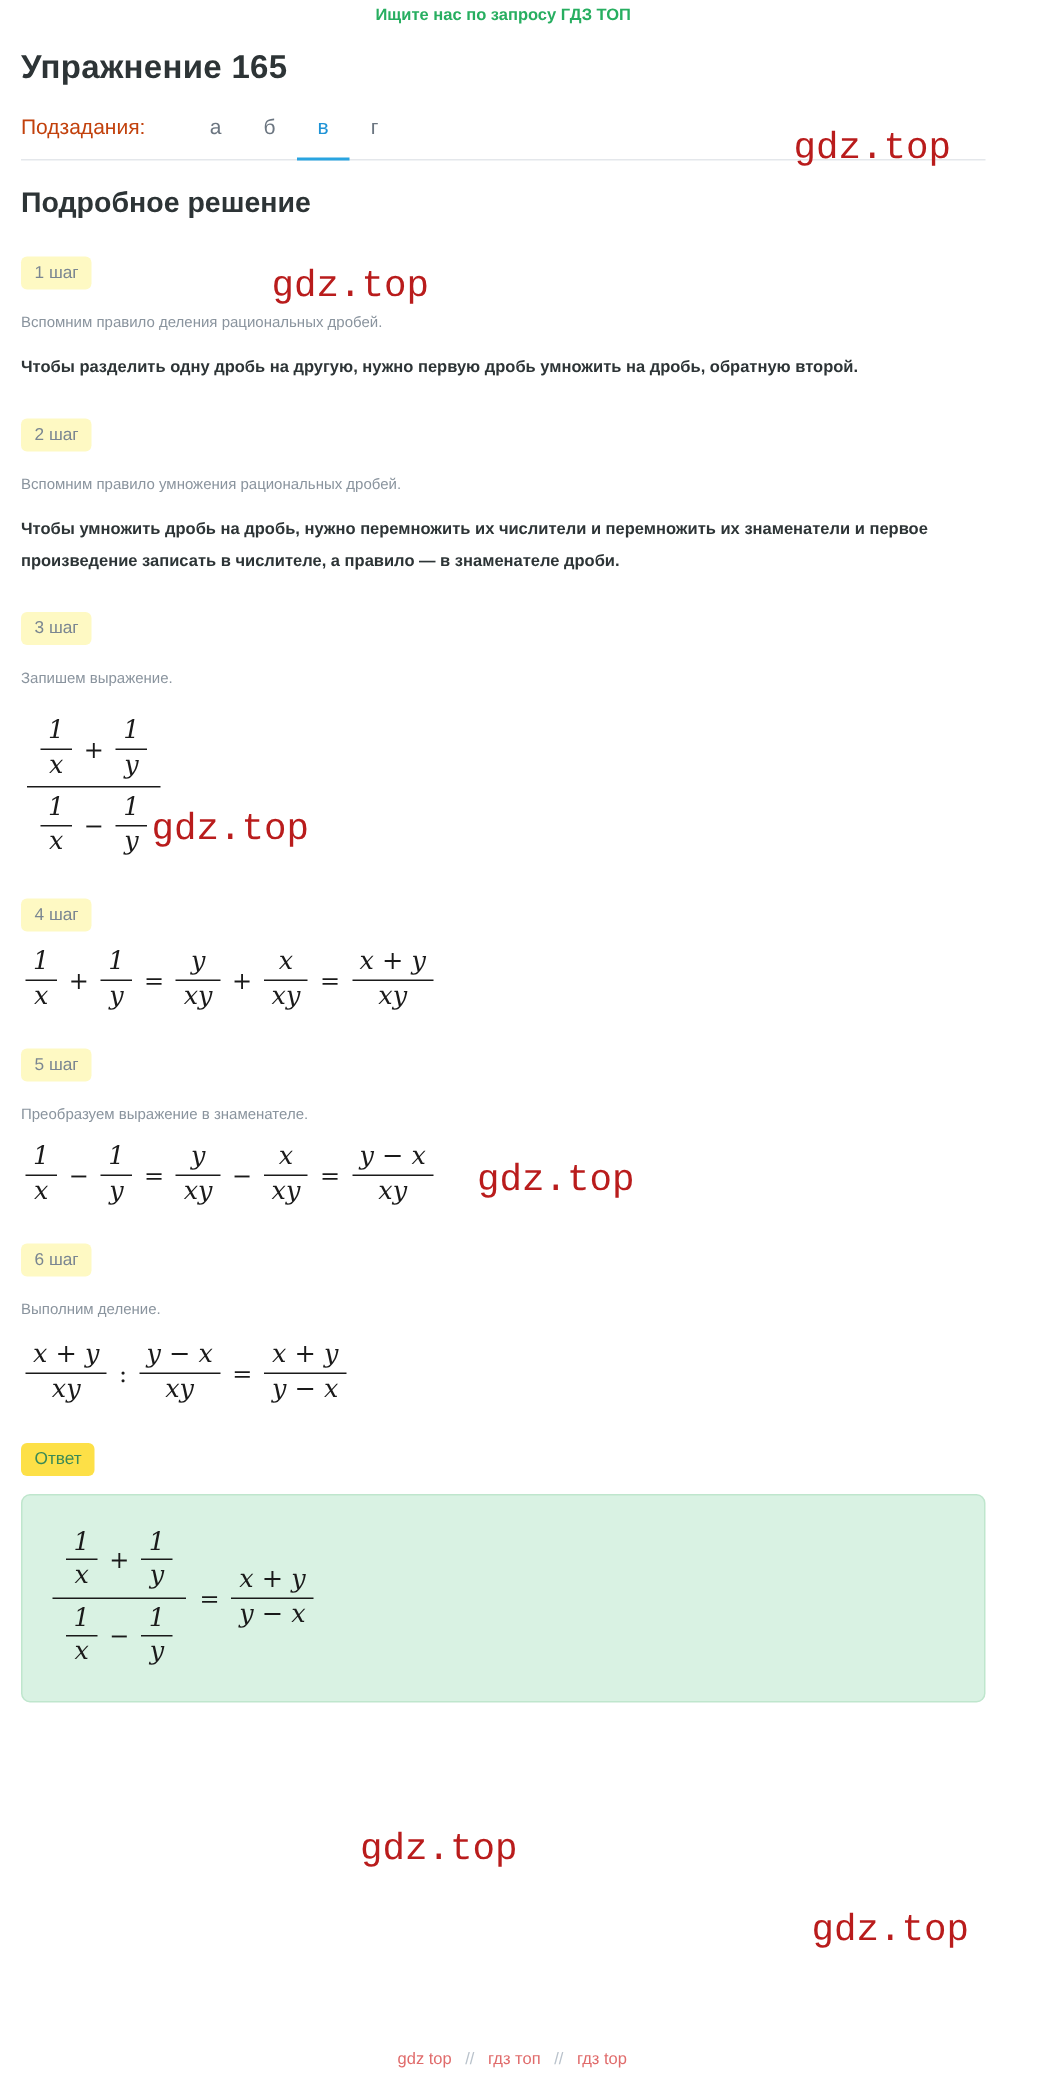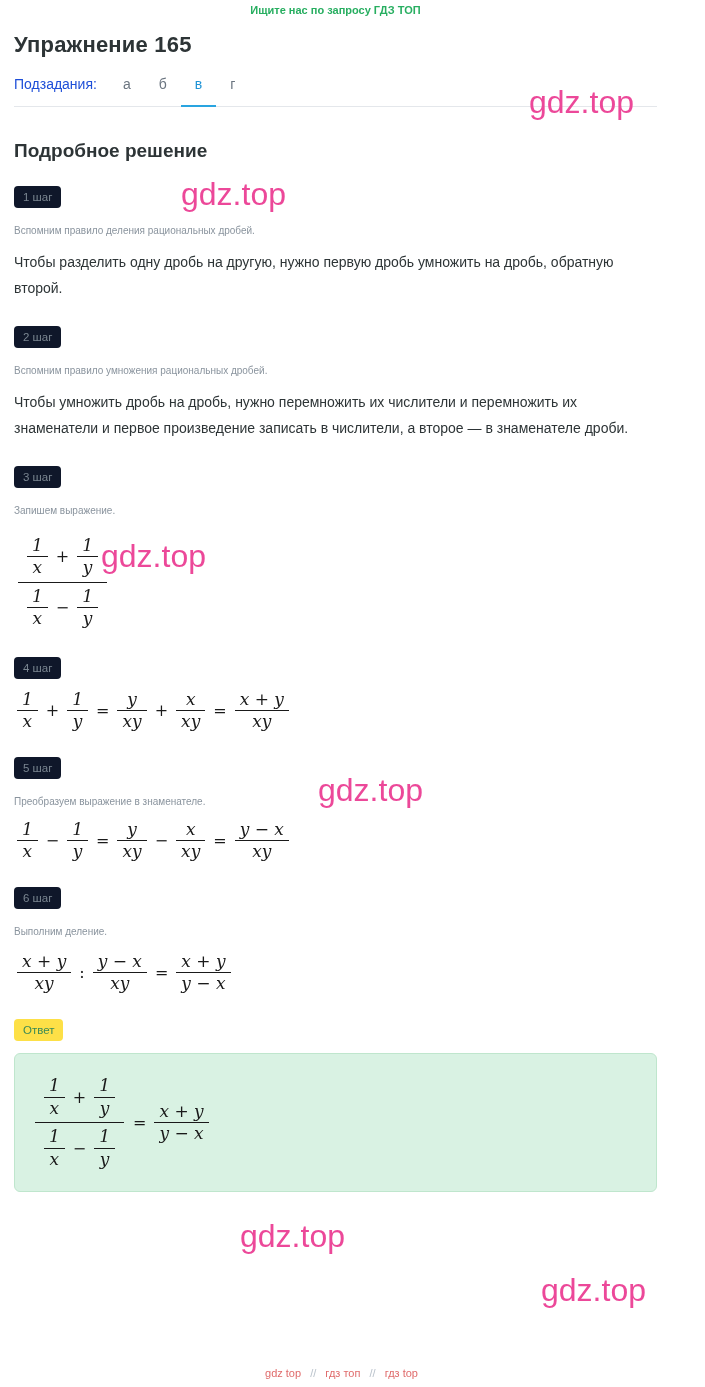"Подзадания:" .subtasks-label { color: #1d4ed8 -> #c2410c; margin-right: 12px -> 29px }
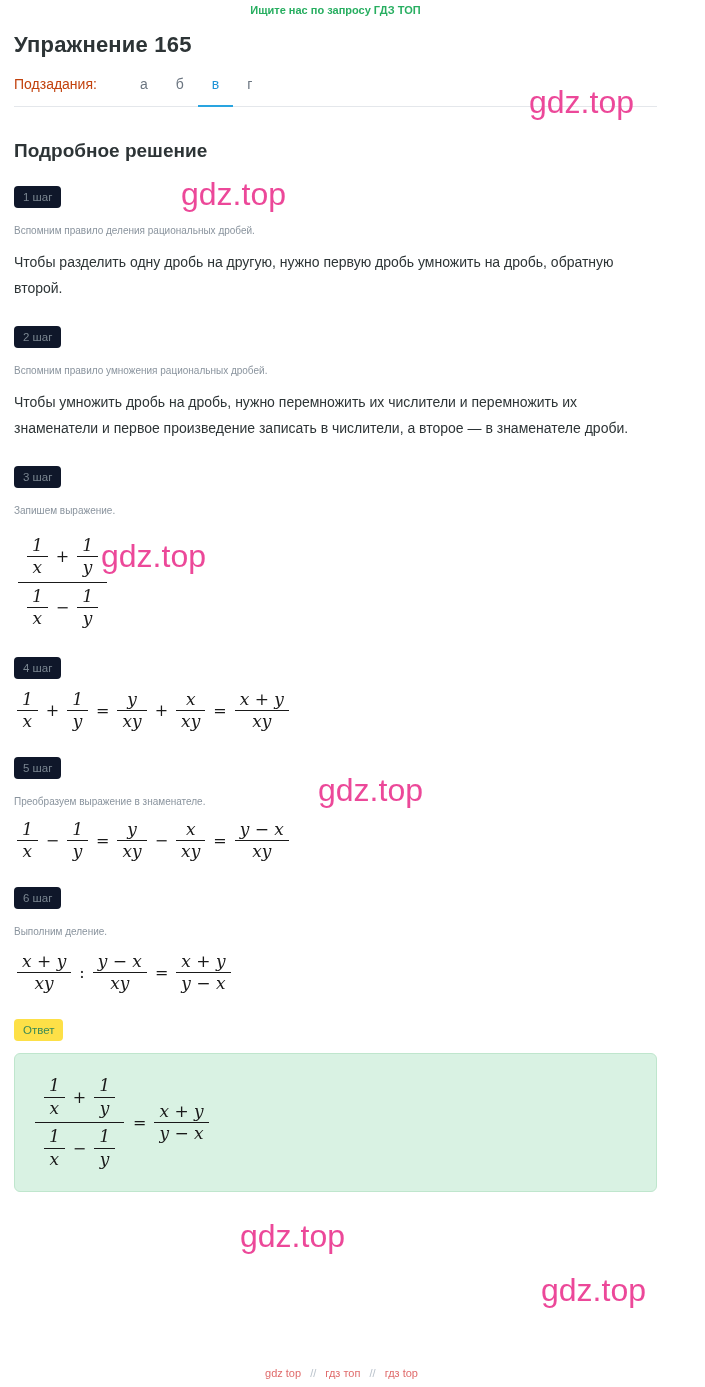"gdz.top" .wm { color: #ec4899 -> #b91c1c; font-family: Liberation Sans, sans-serif -> Liberation Mono, monospace; font-size: 32px -> 25px }
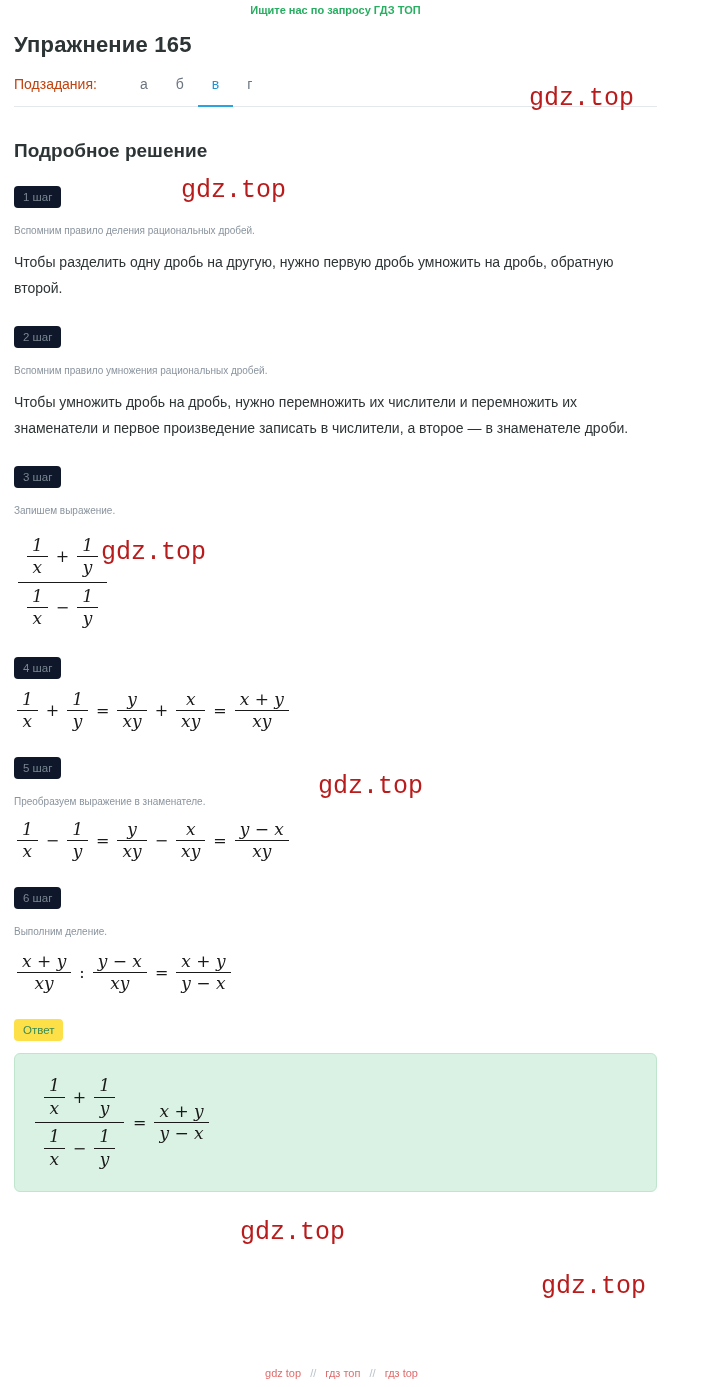"Подробное решение" h2.section { margin: 33px 0 0 0 -> 18px 0 0 0 }
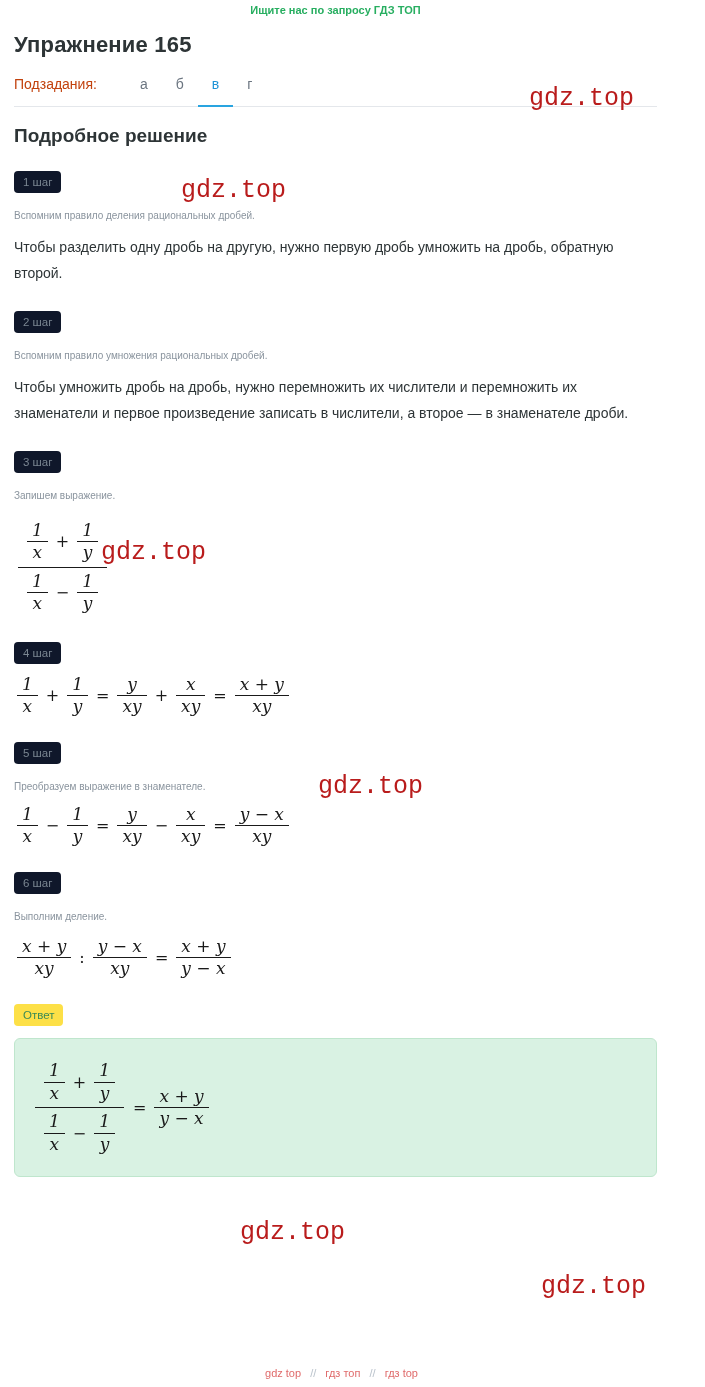"1 шаг" .step-badge { background: #0f172a -> #fef9c3 }
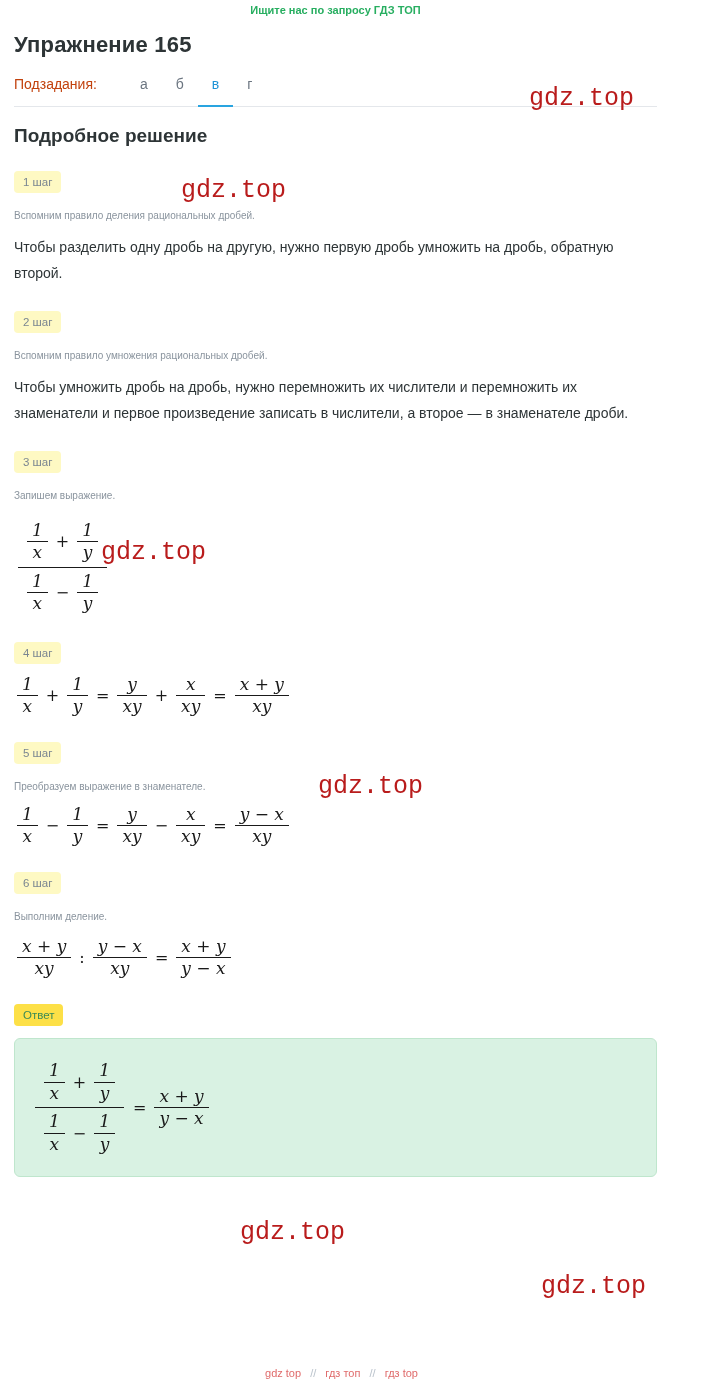"Чтобы разделить одну дробь на" .para { font-size: 14px -> 11px; font-weight: none -> bold }
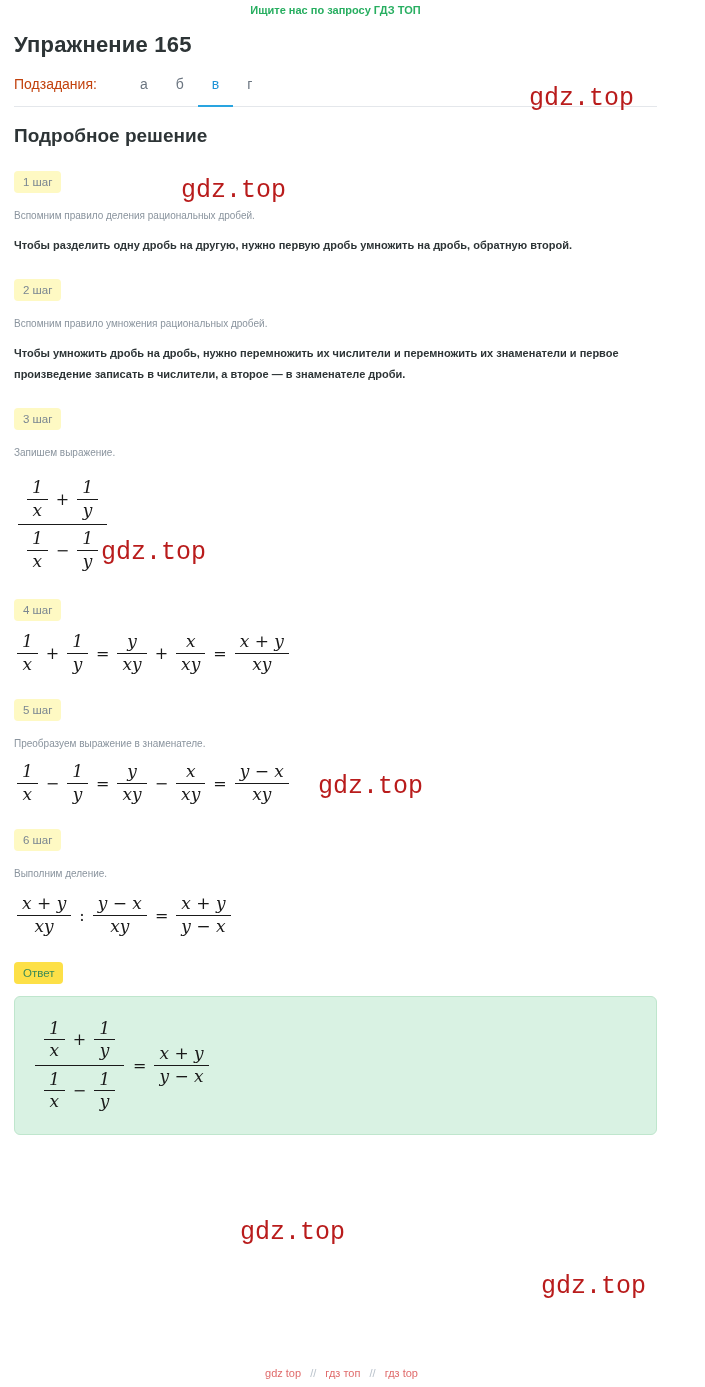"Чтобы умножить дробь на дробь," p.para { text: числители, а второе -> числителе, а правило }
